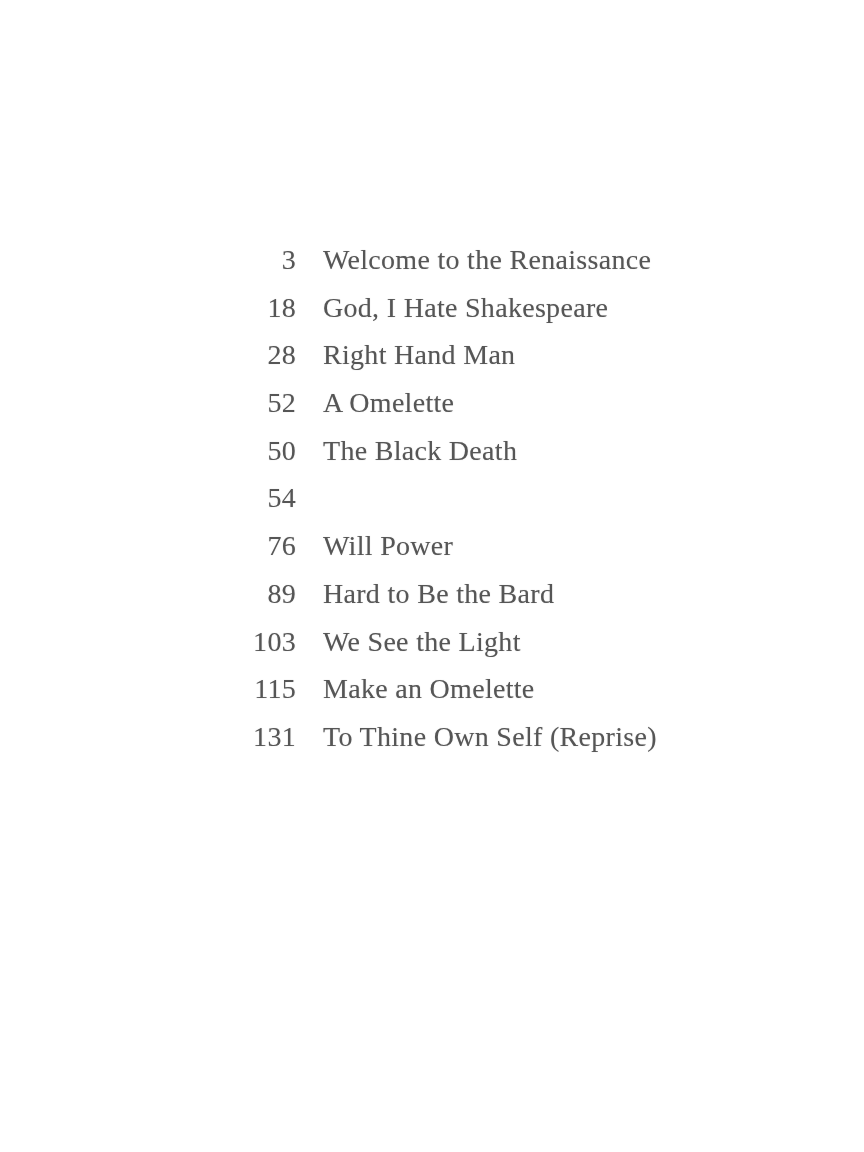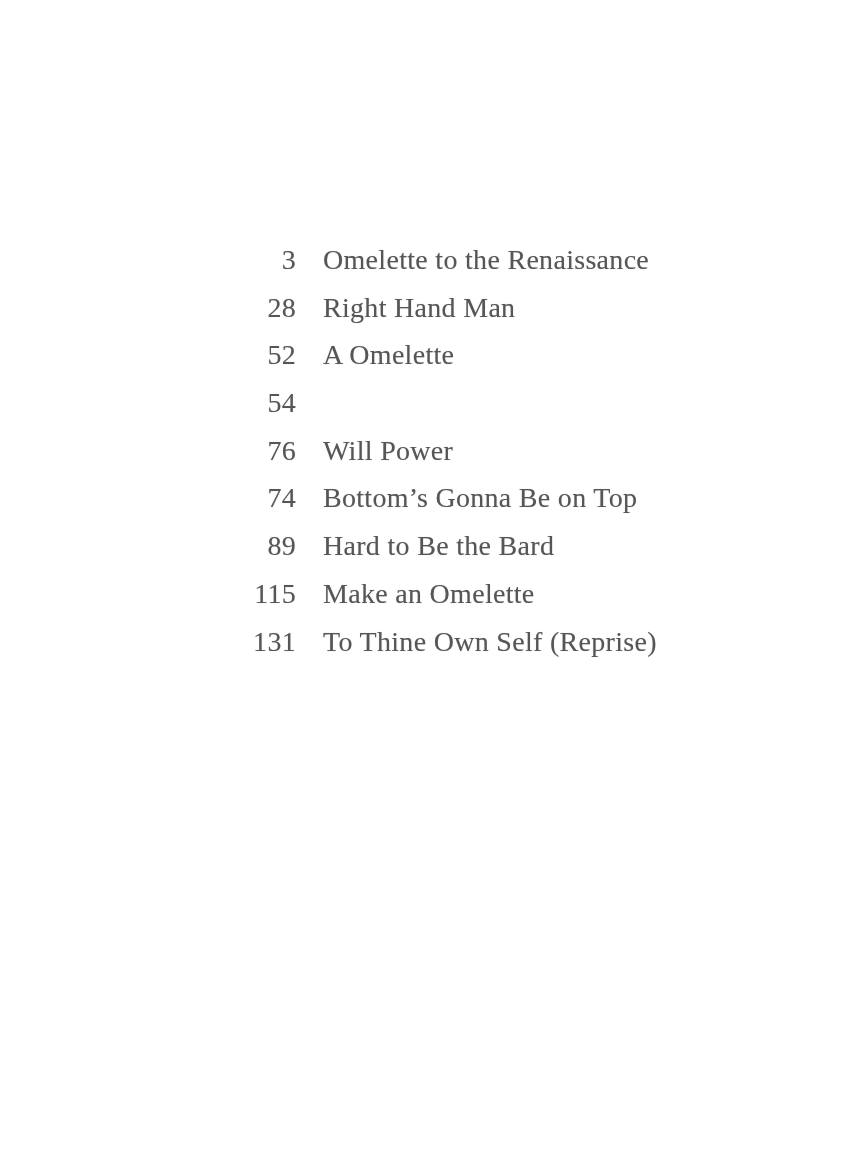"Omelette to the Renaissance" span.toc-title { text: Omelette -> Welcome }
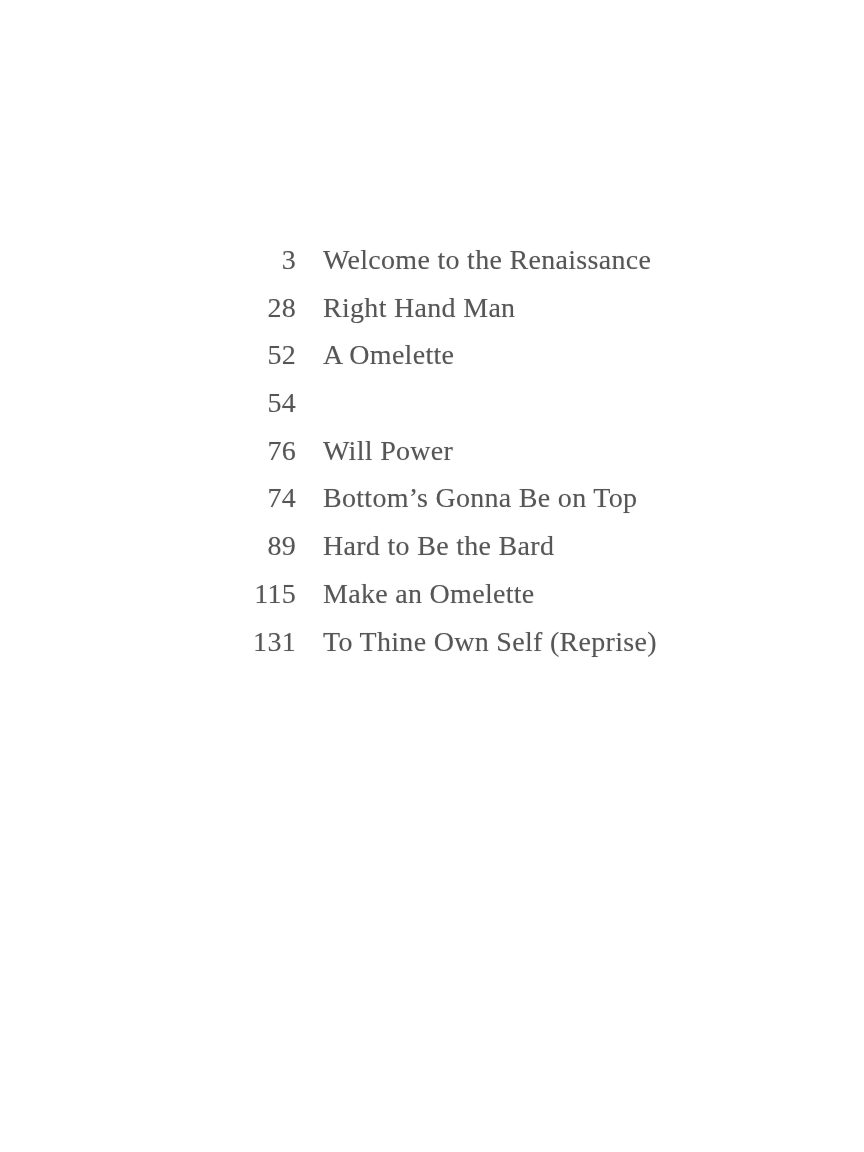"18" div.toc-row { html: none -> <div> <span>18</span> <span>God, I Hate Shakespeare</span> </div> }
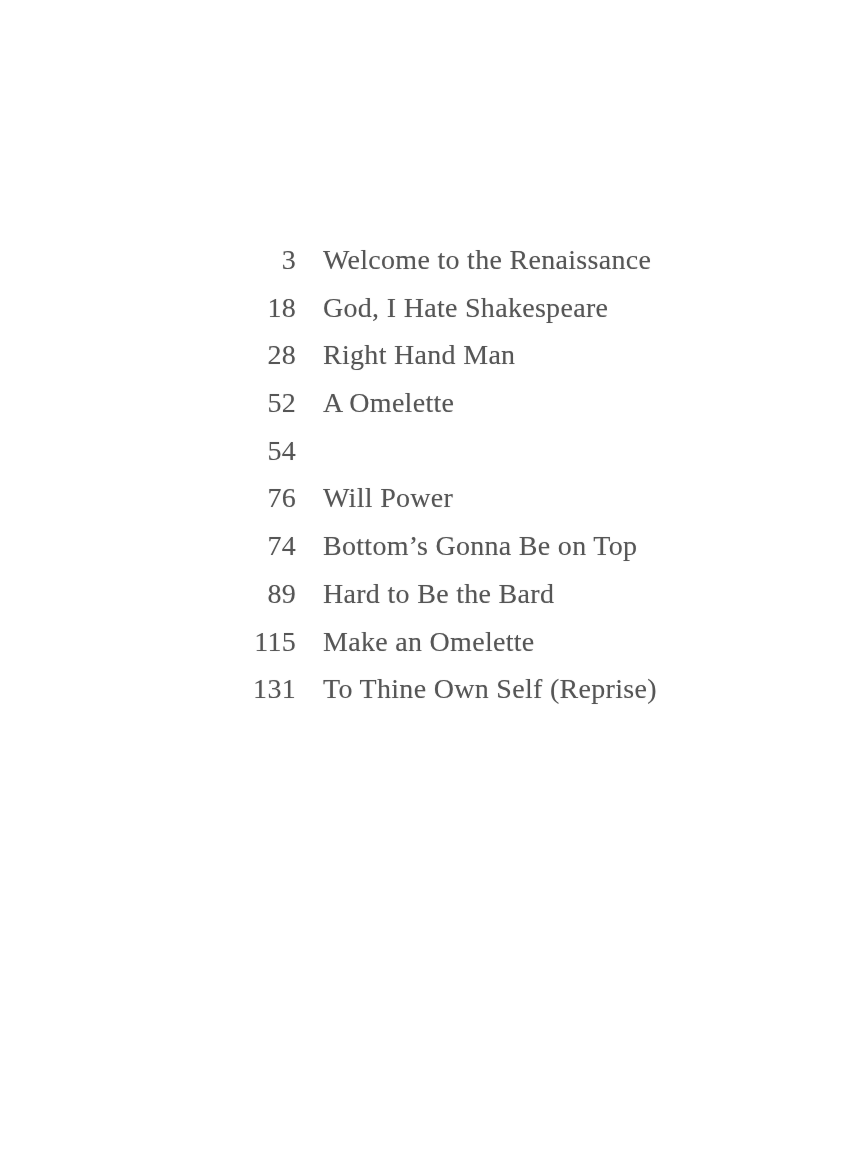"50" div.toc-row { html: none -> <div> <span>50</span> <span>The Black Death</span> </div> }
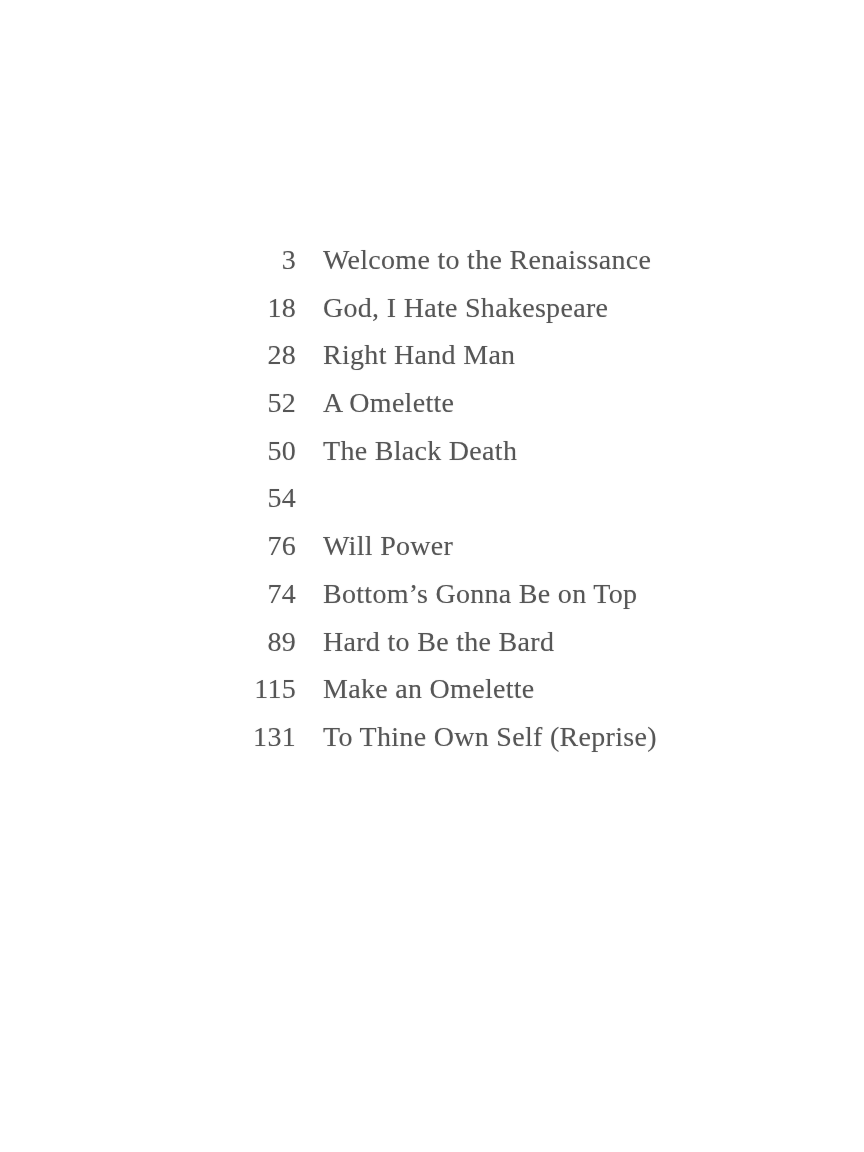"74" div.toc-row { html: <div> <span>74</span> <span>Bottom’s Gonna Be on Top</span> </div> -> none }
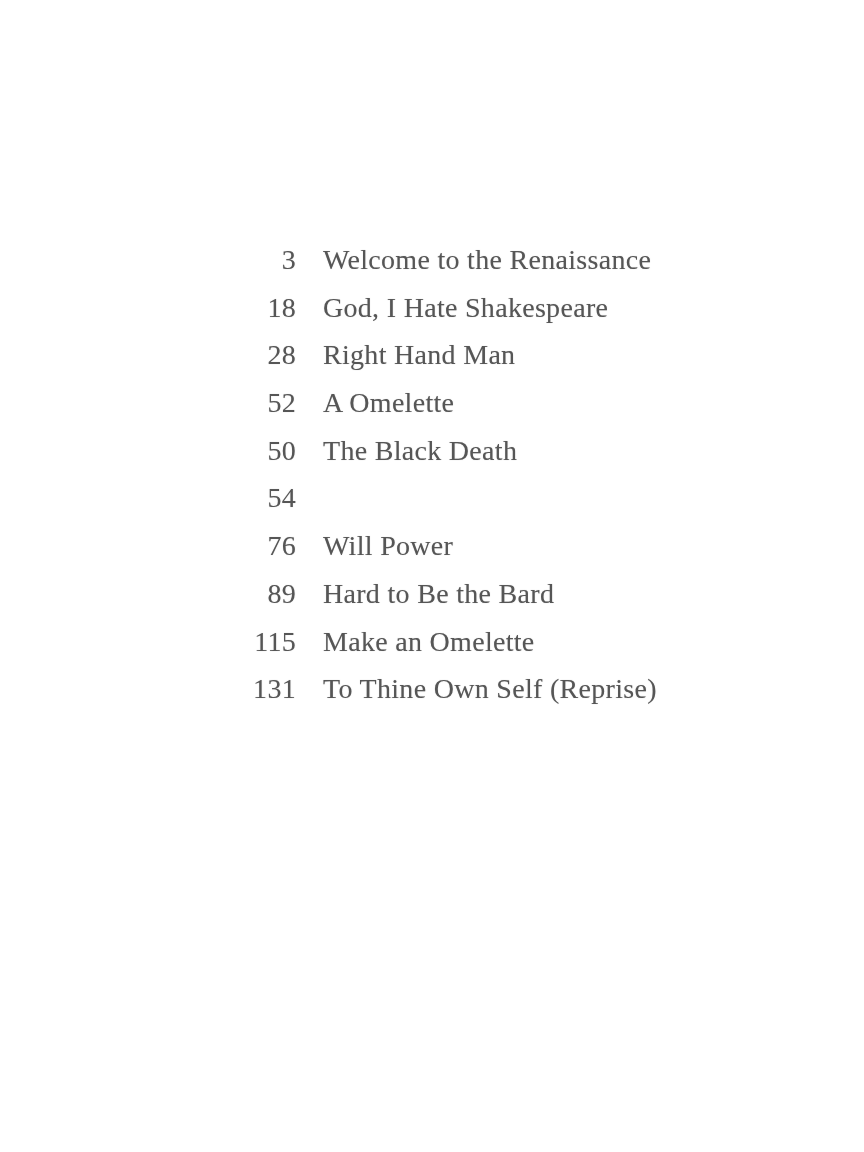"103" div.toc-row { html: none -> <div> <span>103</span> <span>We See the Light</span> </div> }
